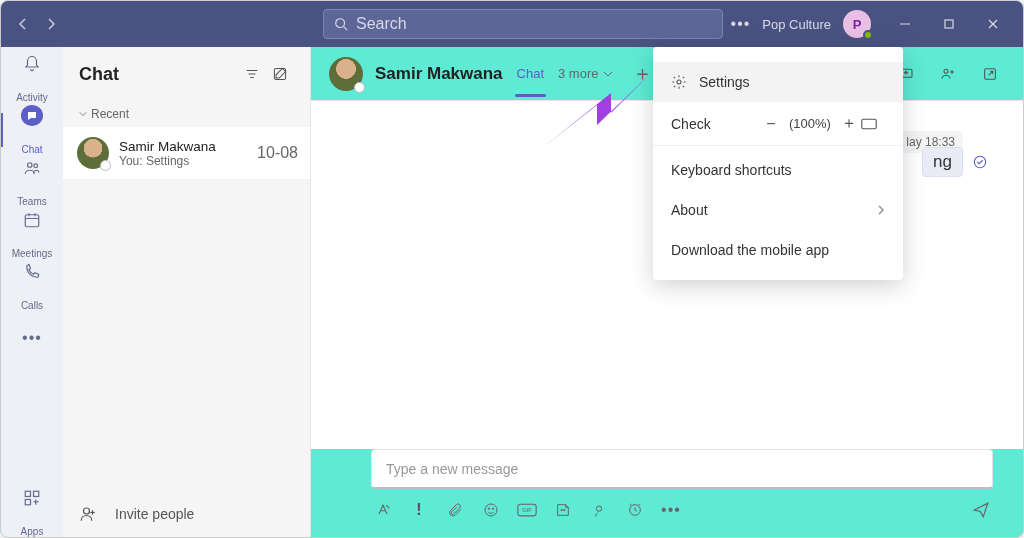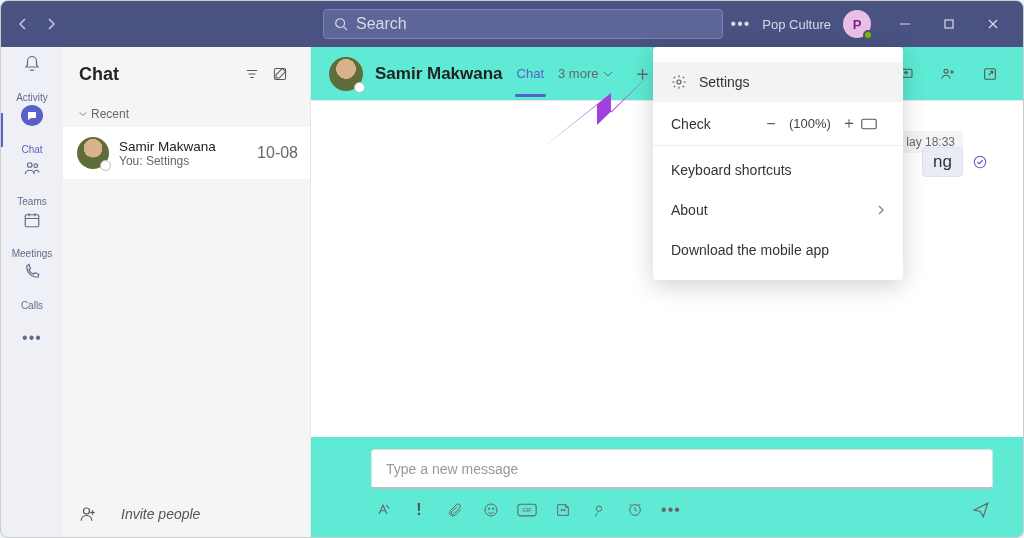"Type a new message" .compose { padding: 12px 30px 12px 60px -> 0 30px 12px 60px }
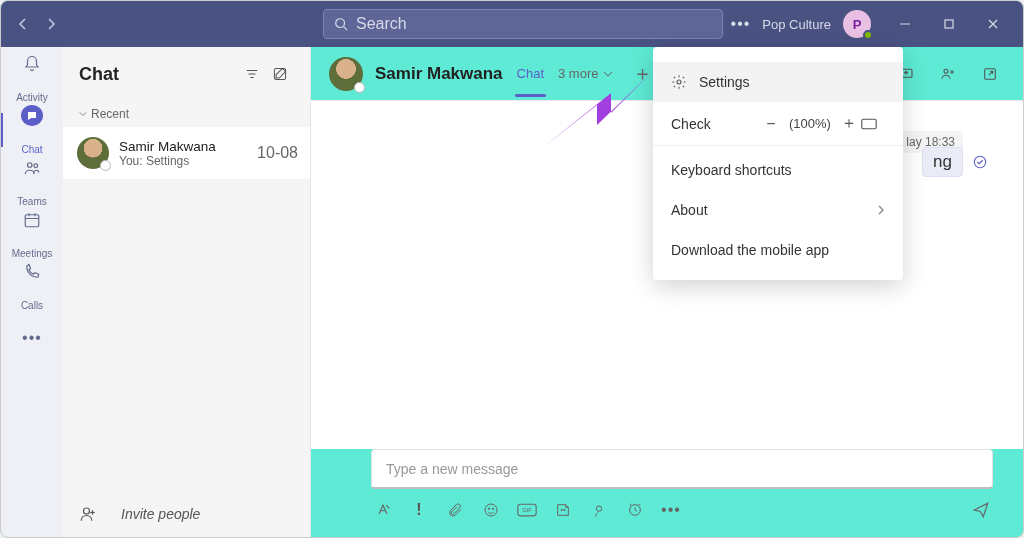"Invite people" .invite { font-style: italic -> none; gap: 24px -> 18px }
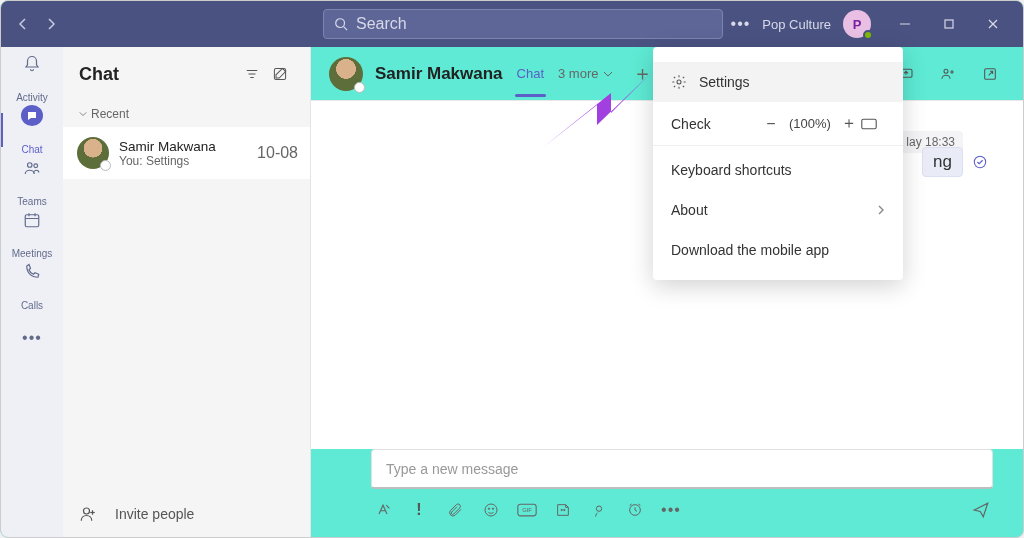"Apps" div.railitem { html: none -> <div> <div> <svg> <rect></rect> <rect></rect> <rect></rect> <line></line> <line></line> </svg> </div> <span>Apps</span> </div> }
